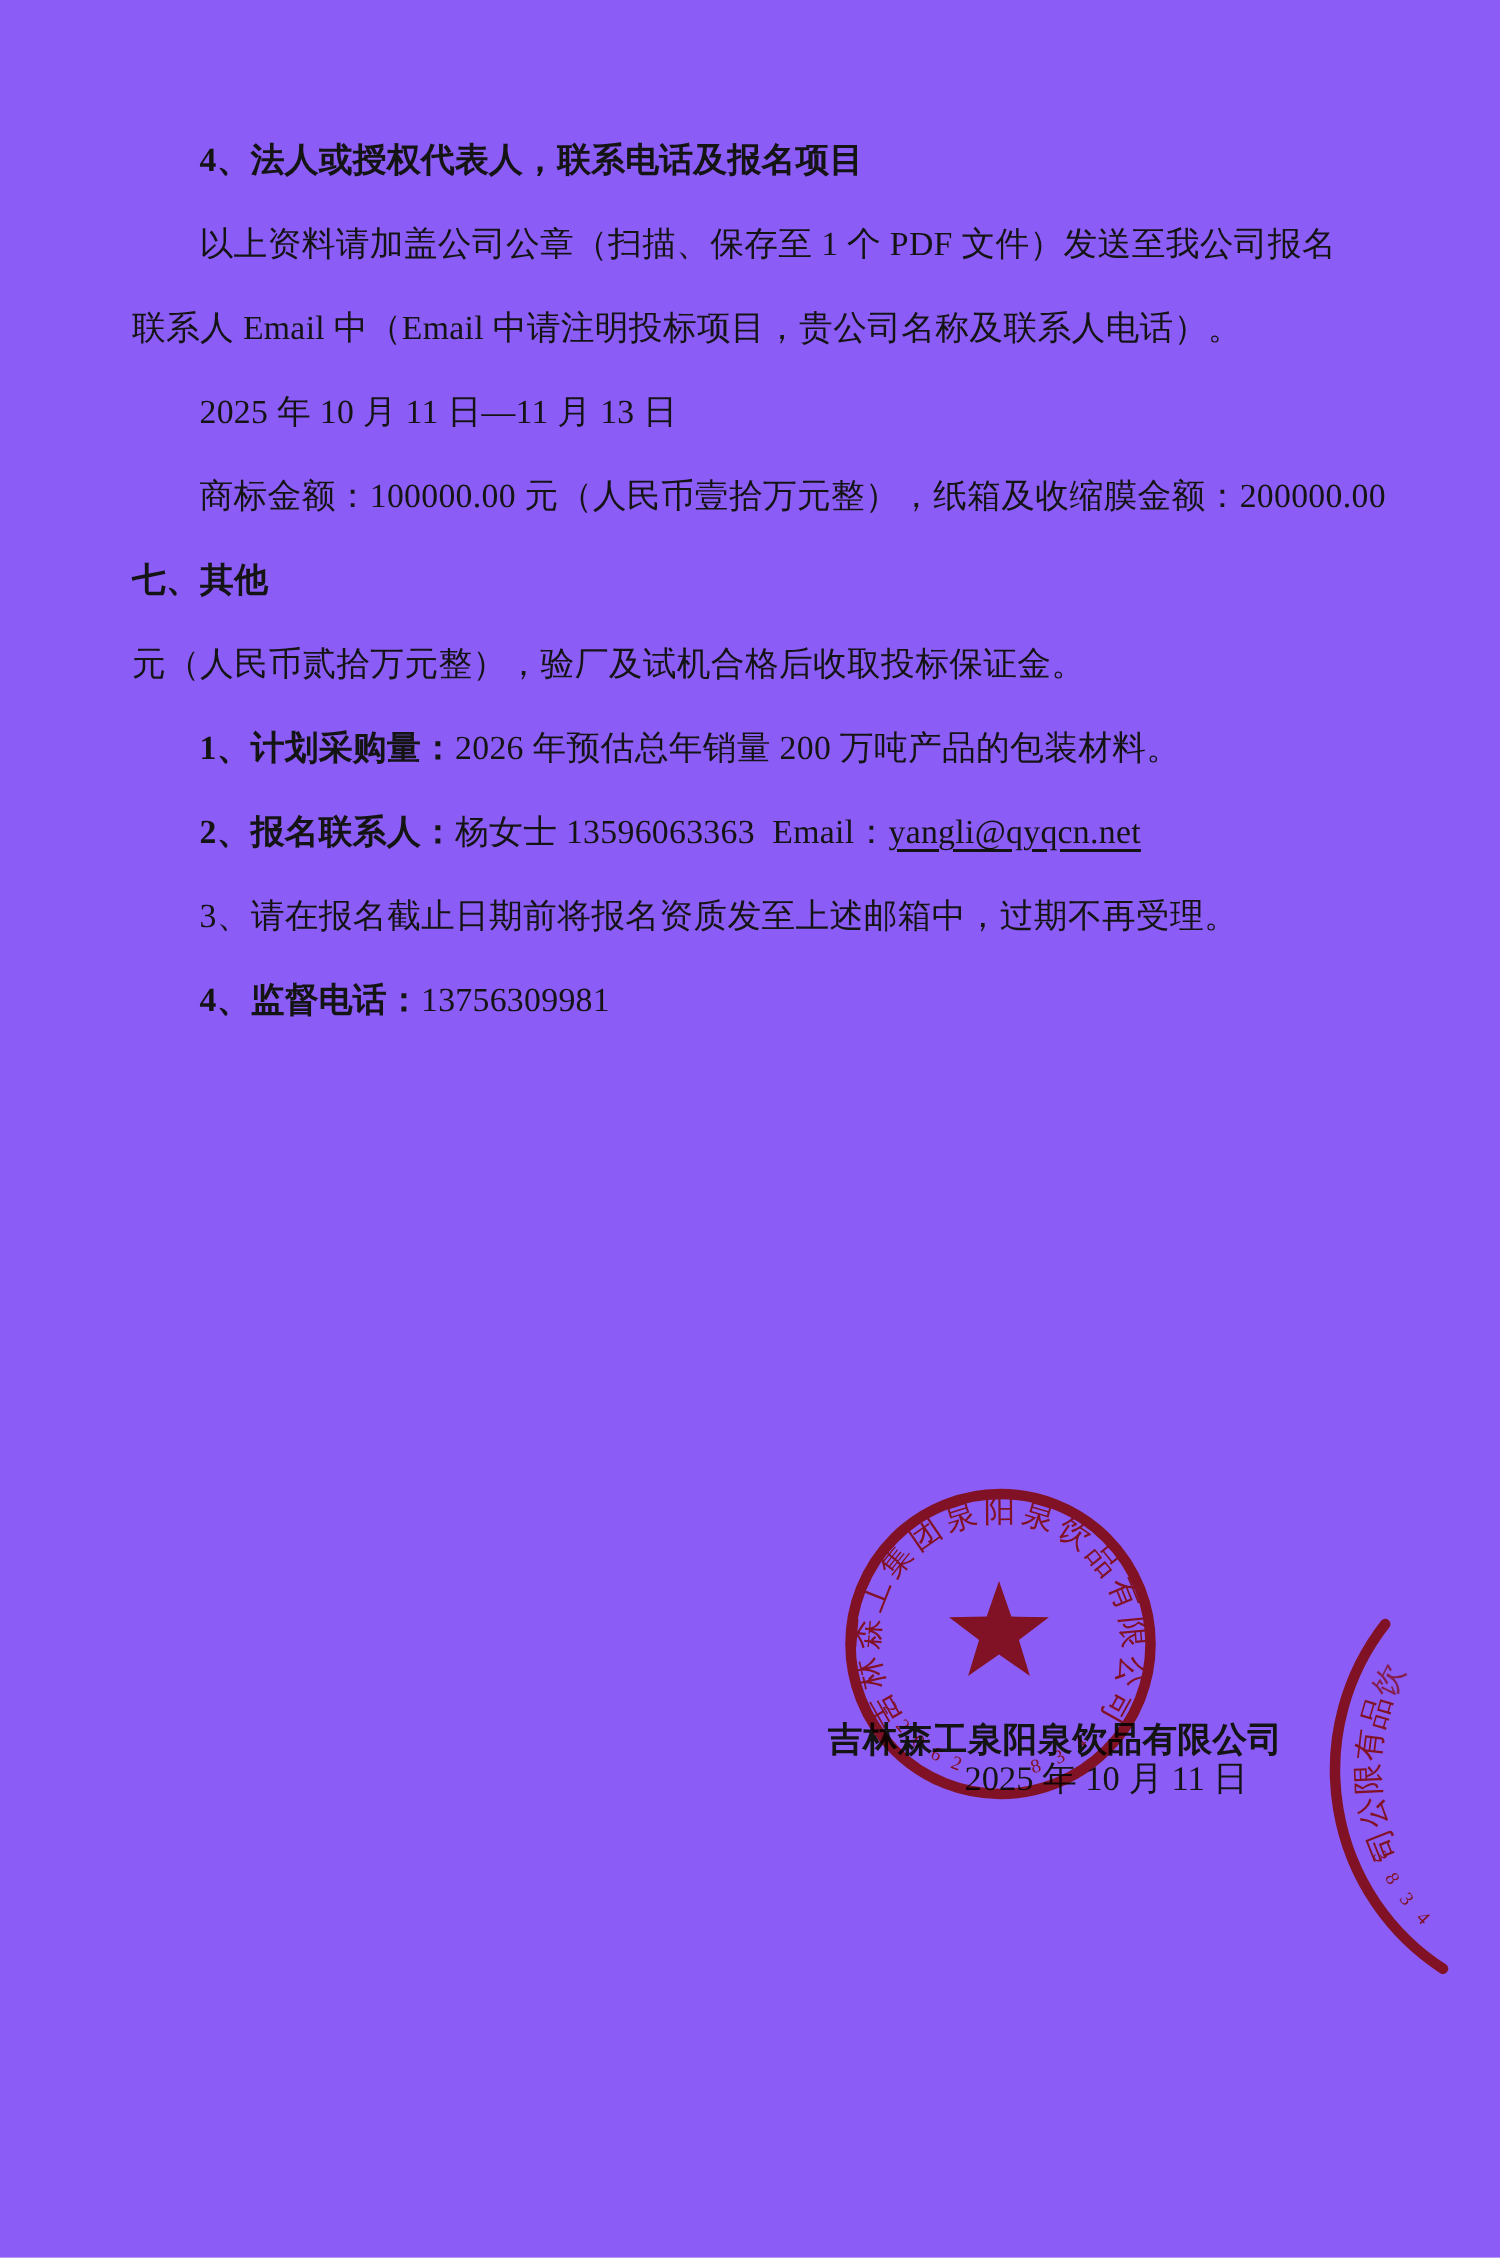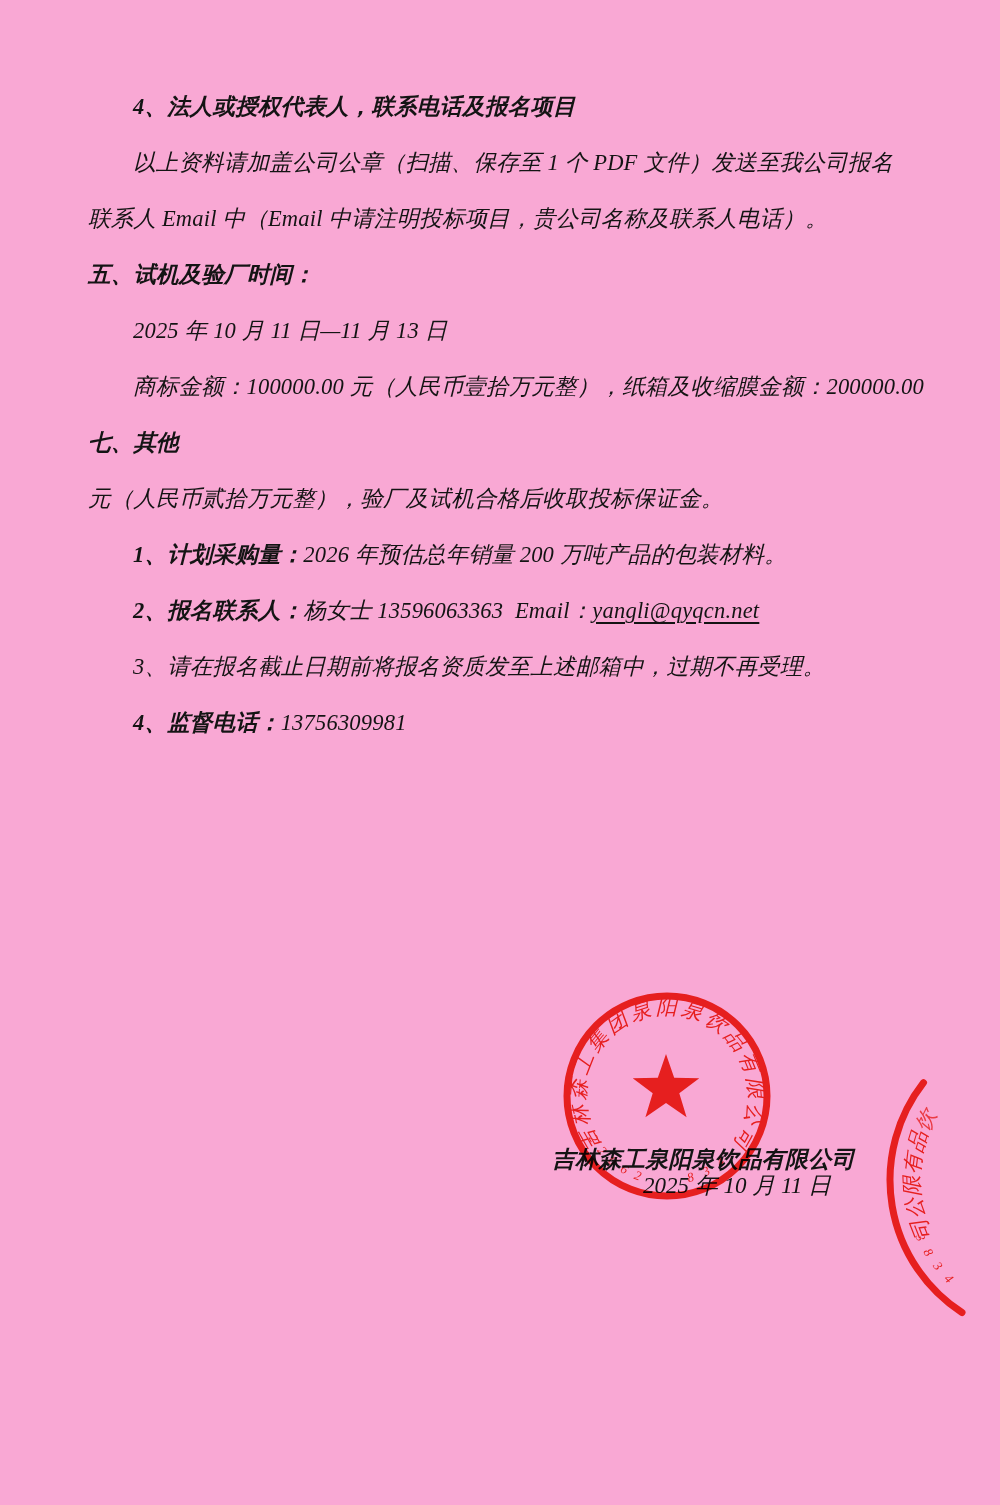"4、法人或授权代表人，联系电话及报名项目" .page { background: #f9a8d4 -> #8b5cf6; font-style: italic -> none }
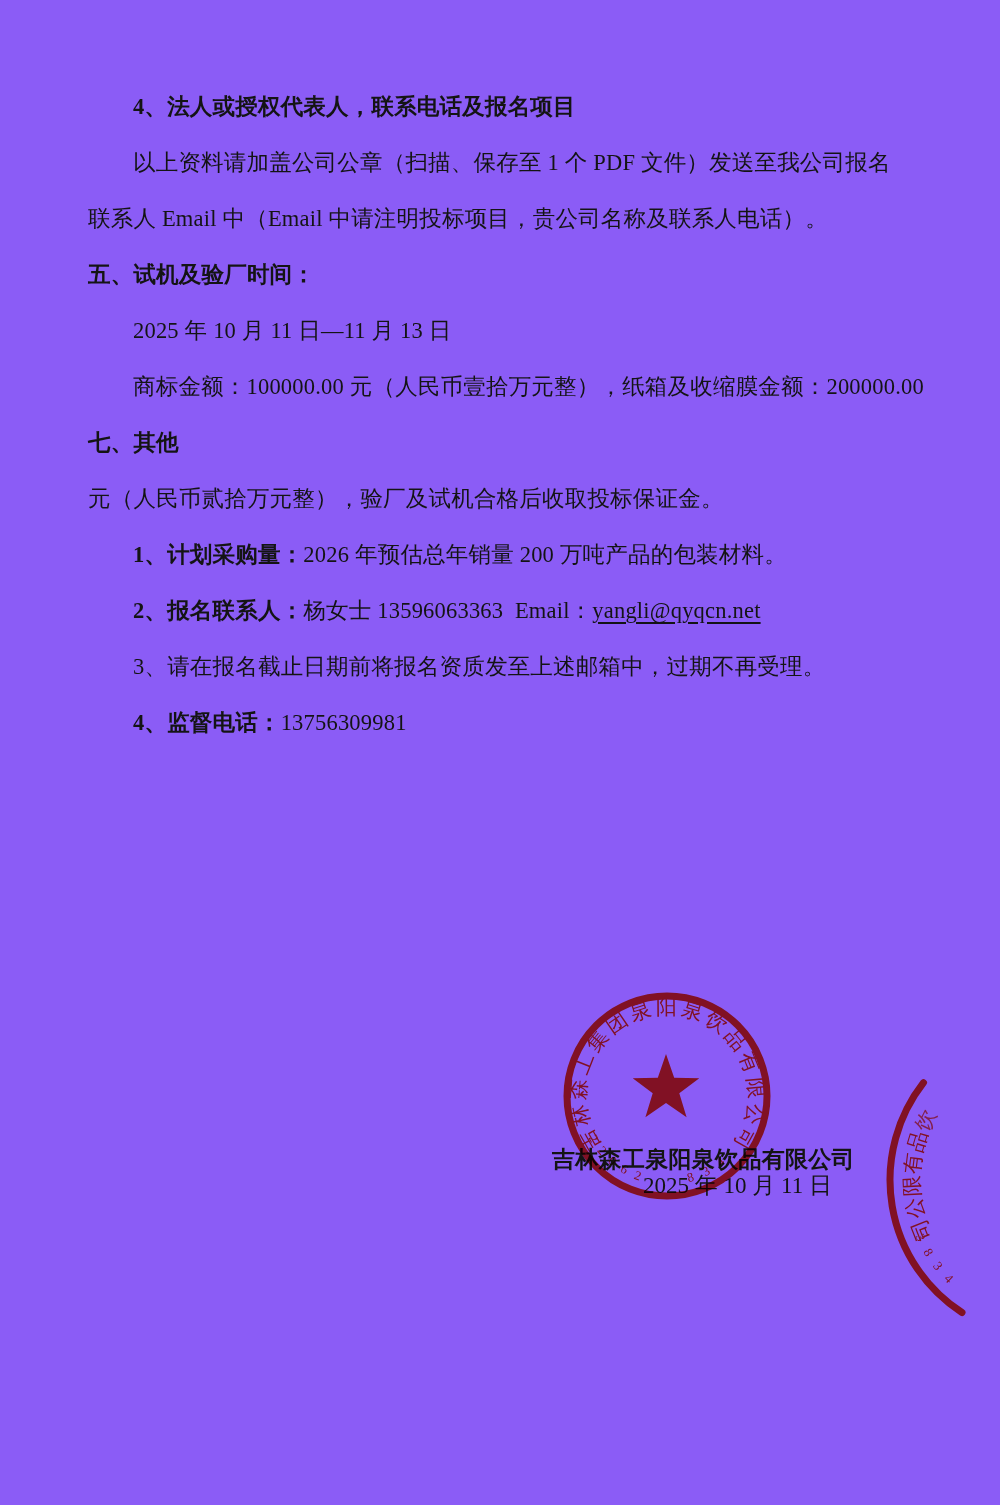"五、试机及验厂时间：" div.line { html: <div>五、试机及验厂时间：</div> -> none }
